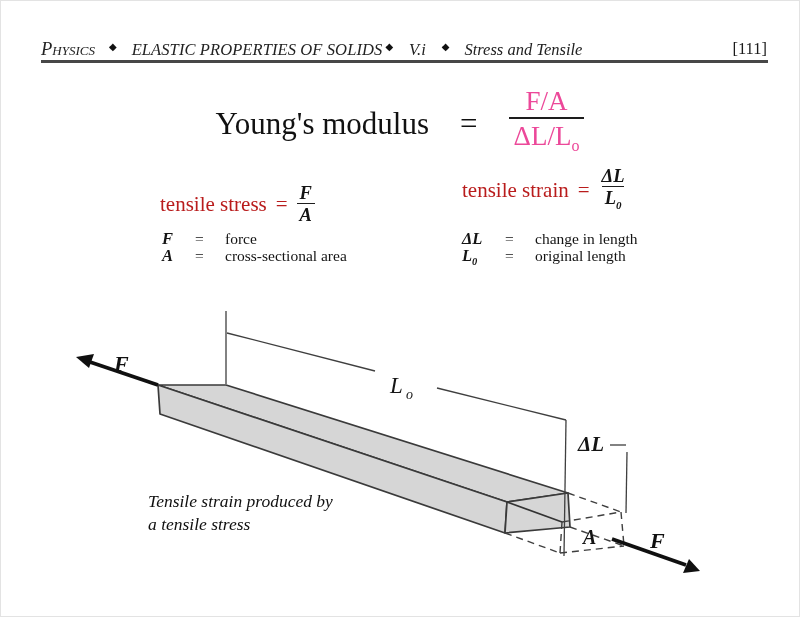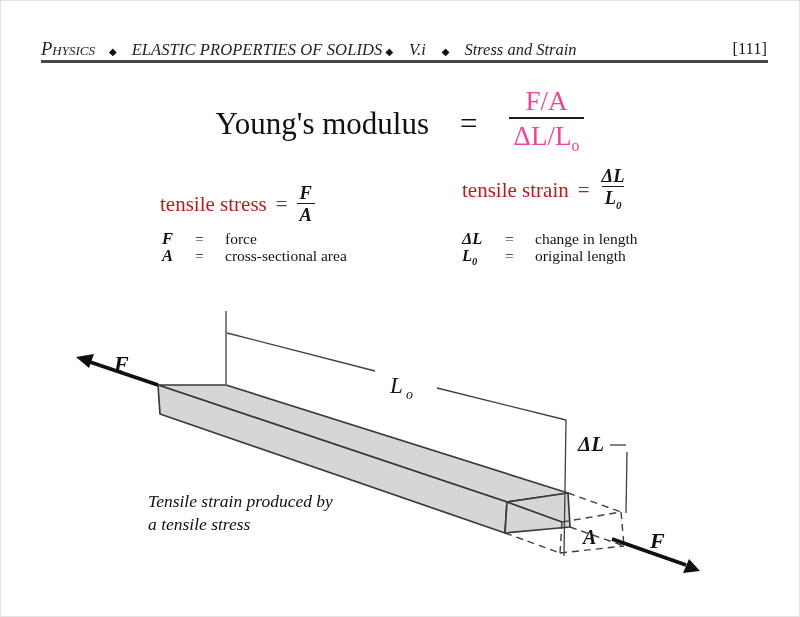"Physics" .header { align-items: flex-end -> center }
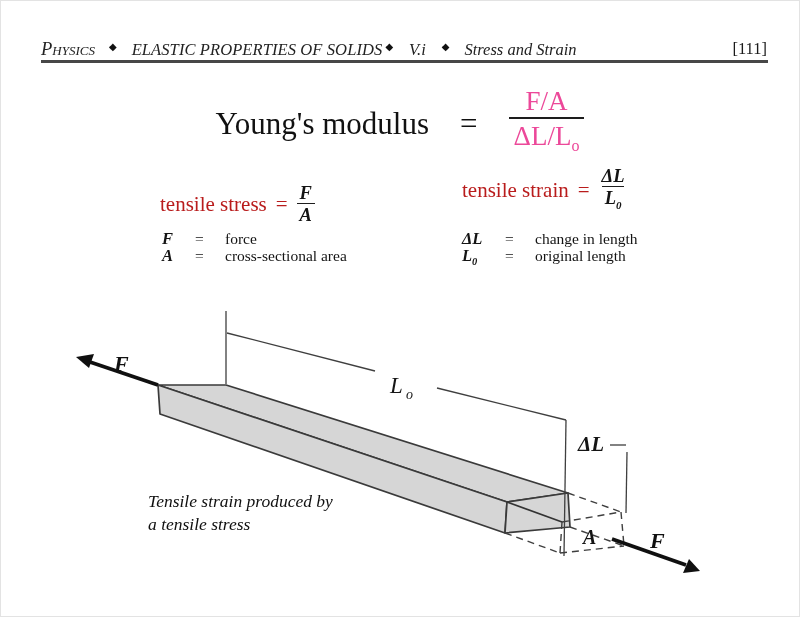"Stress and Strain" span.topic { text: Strain -> Tensile }
